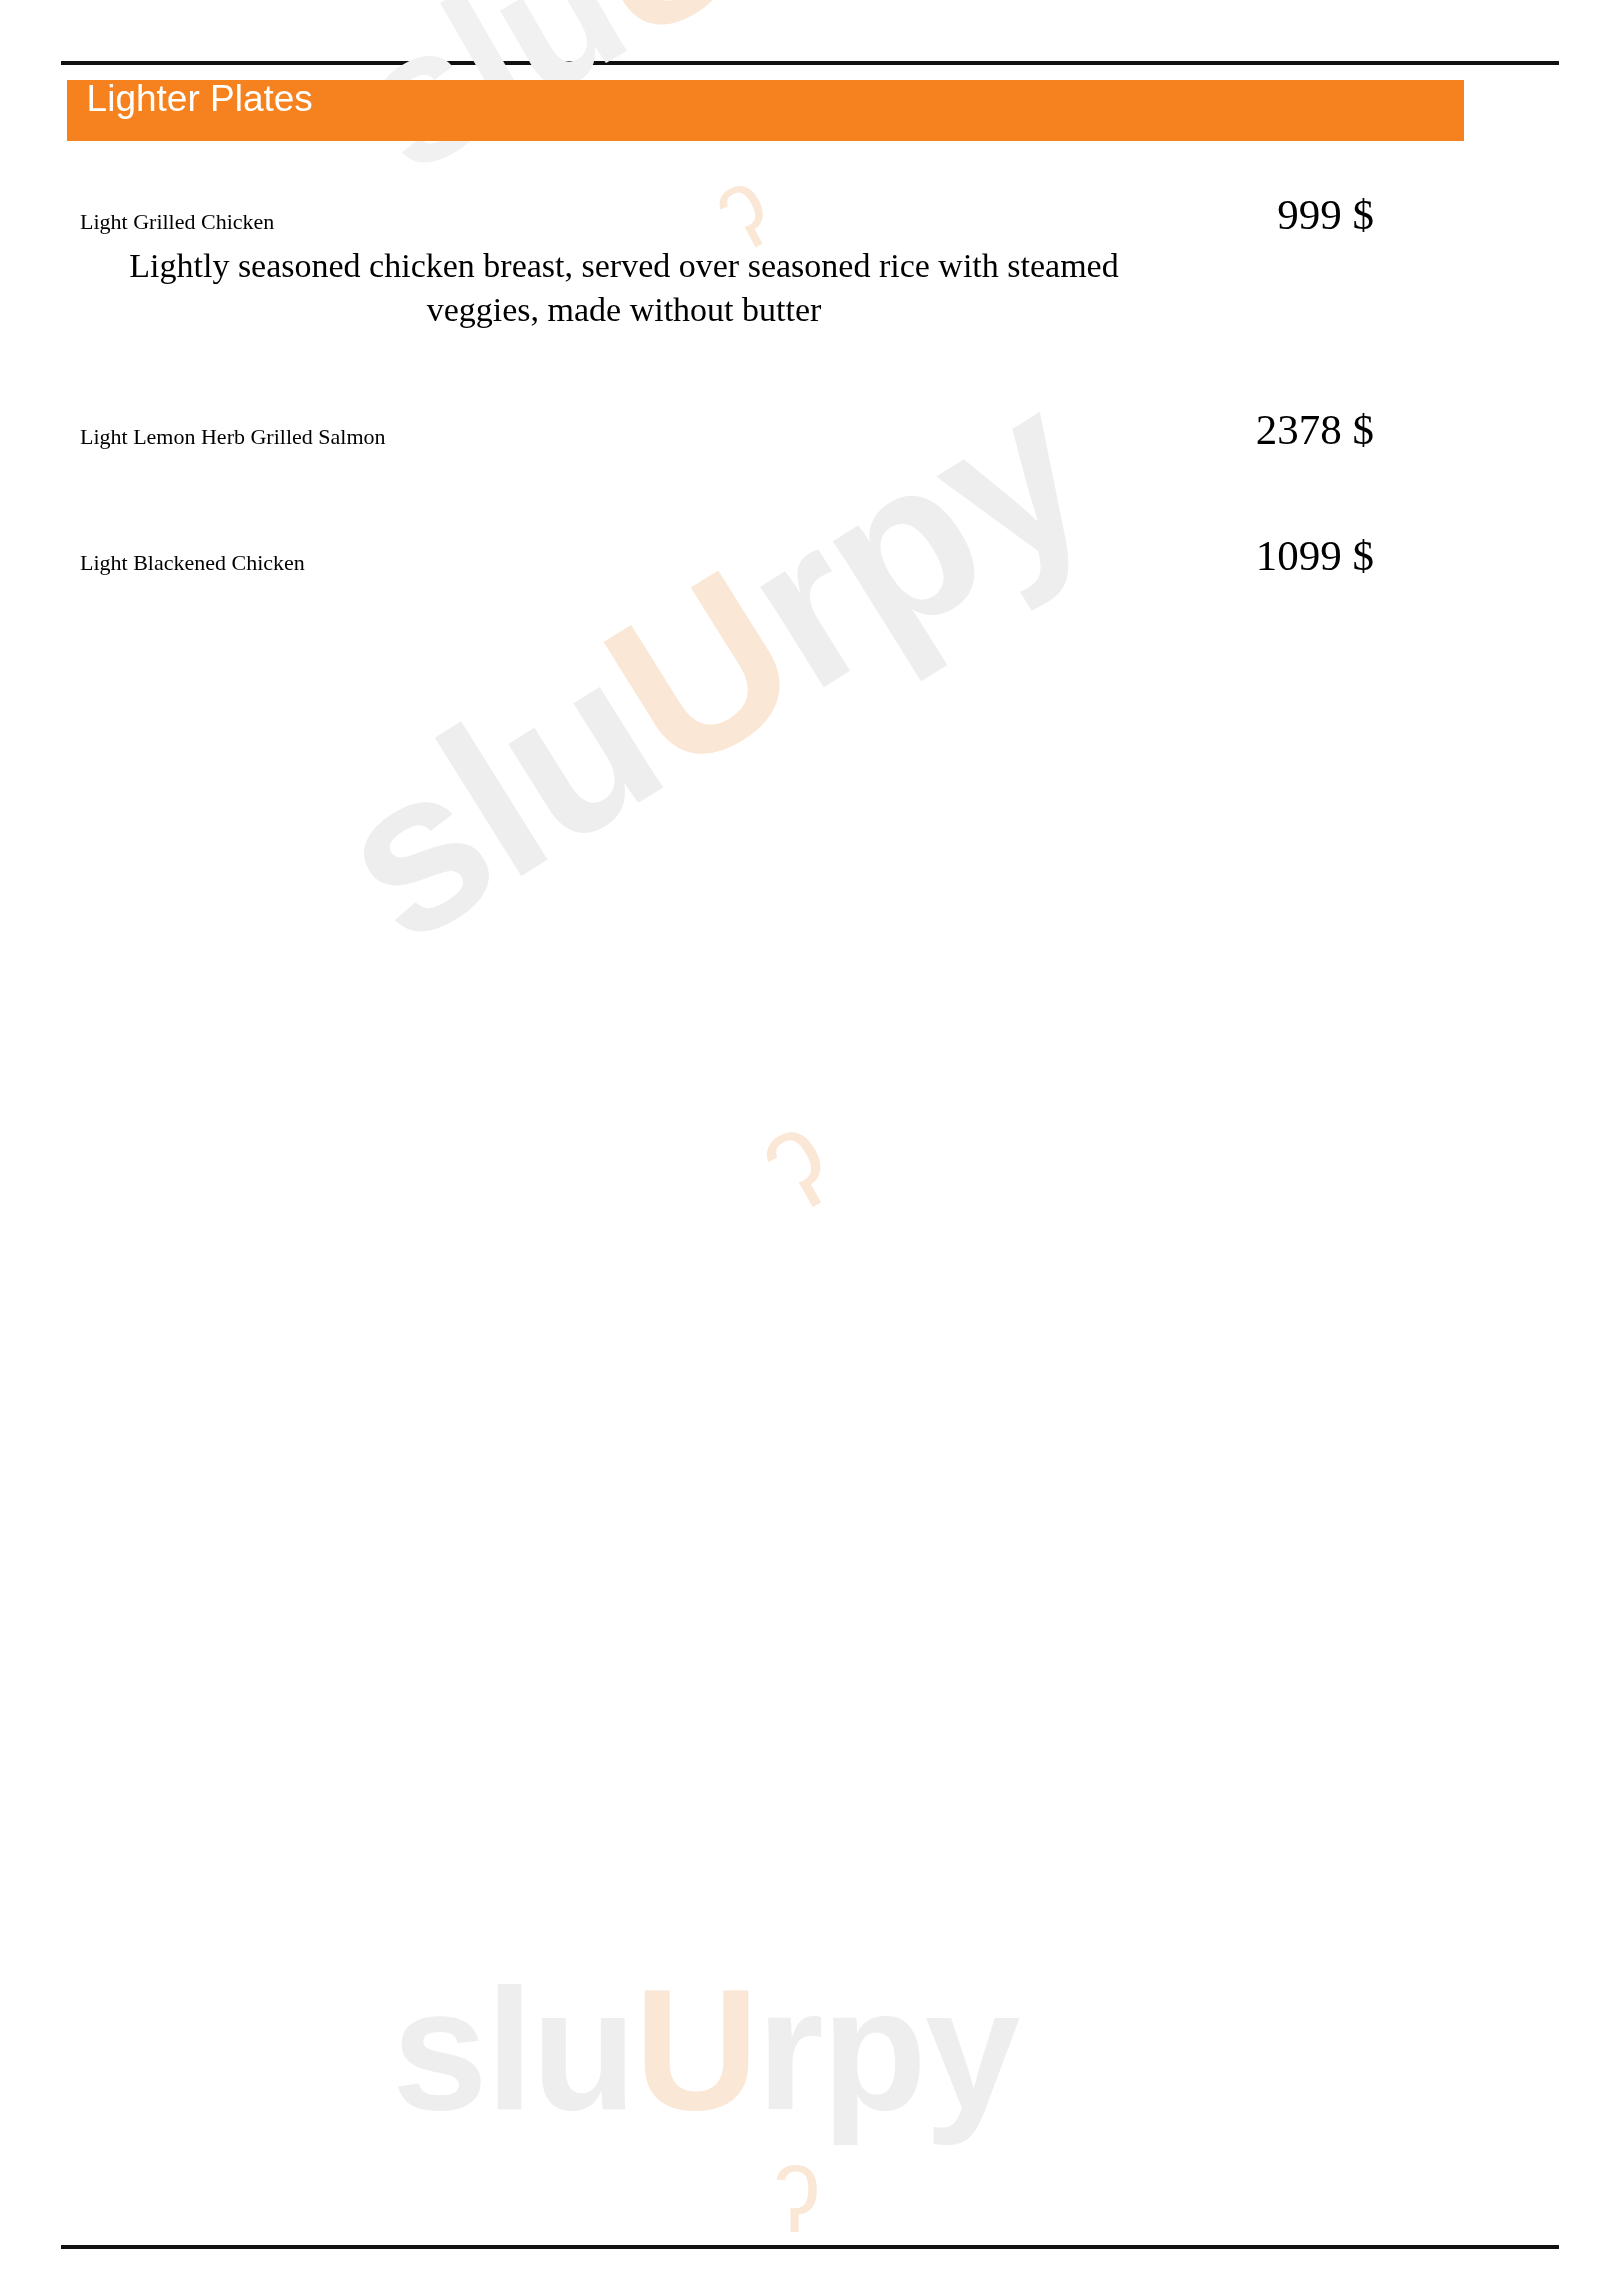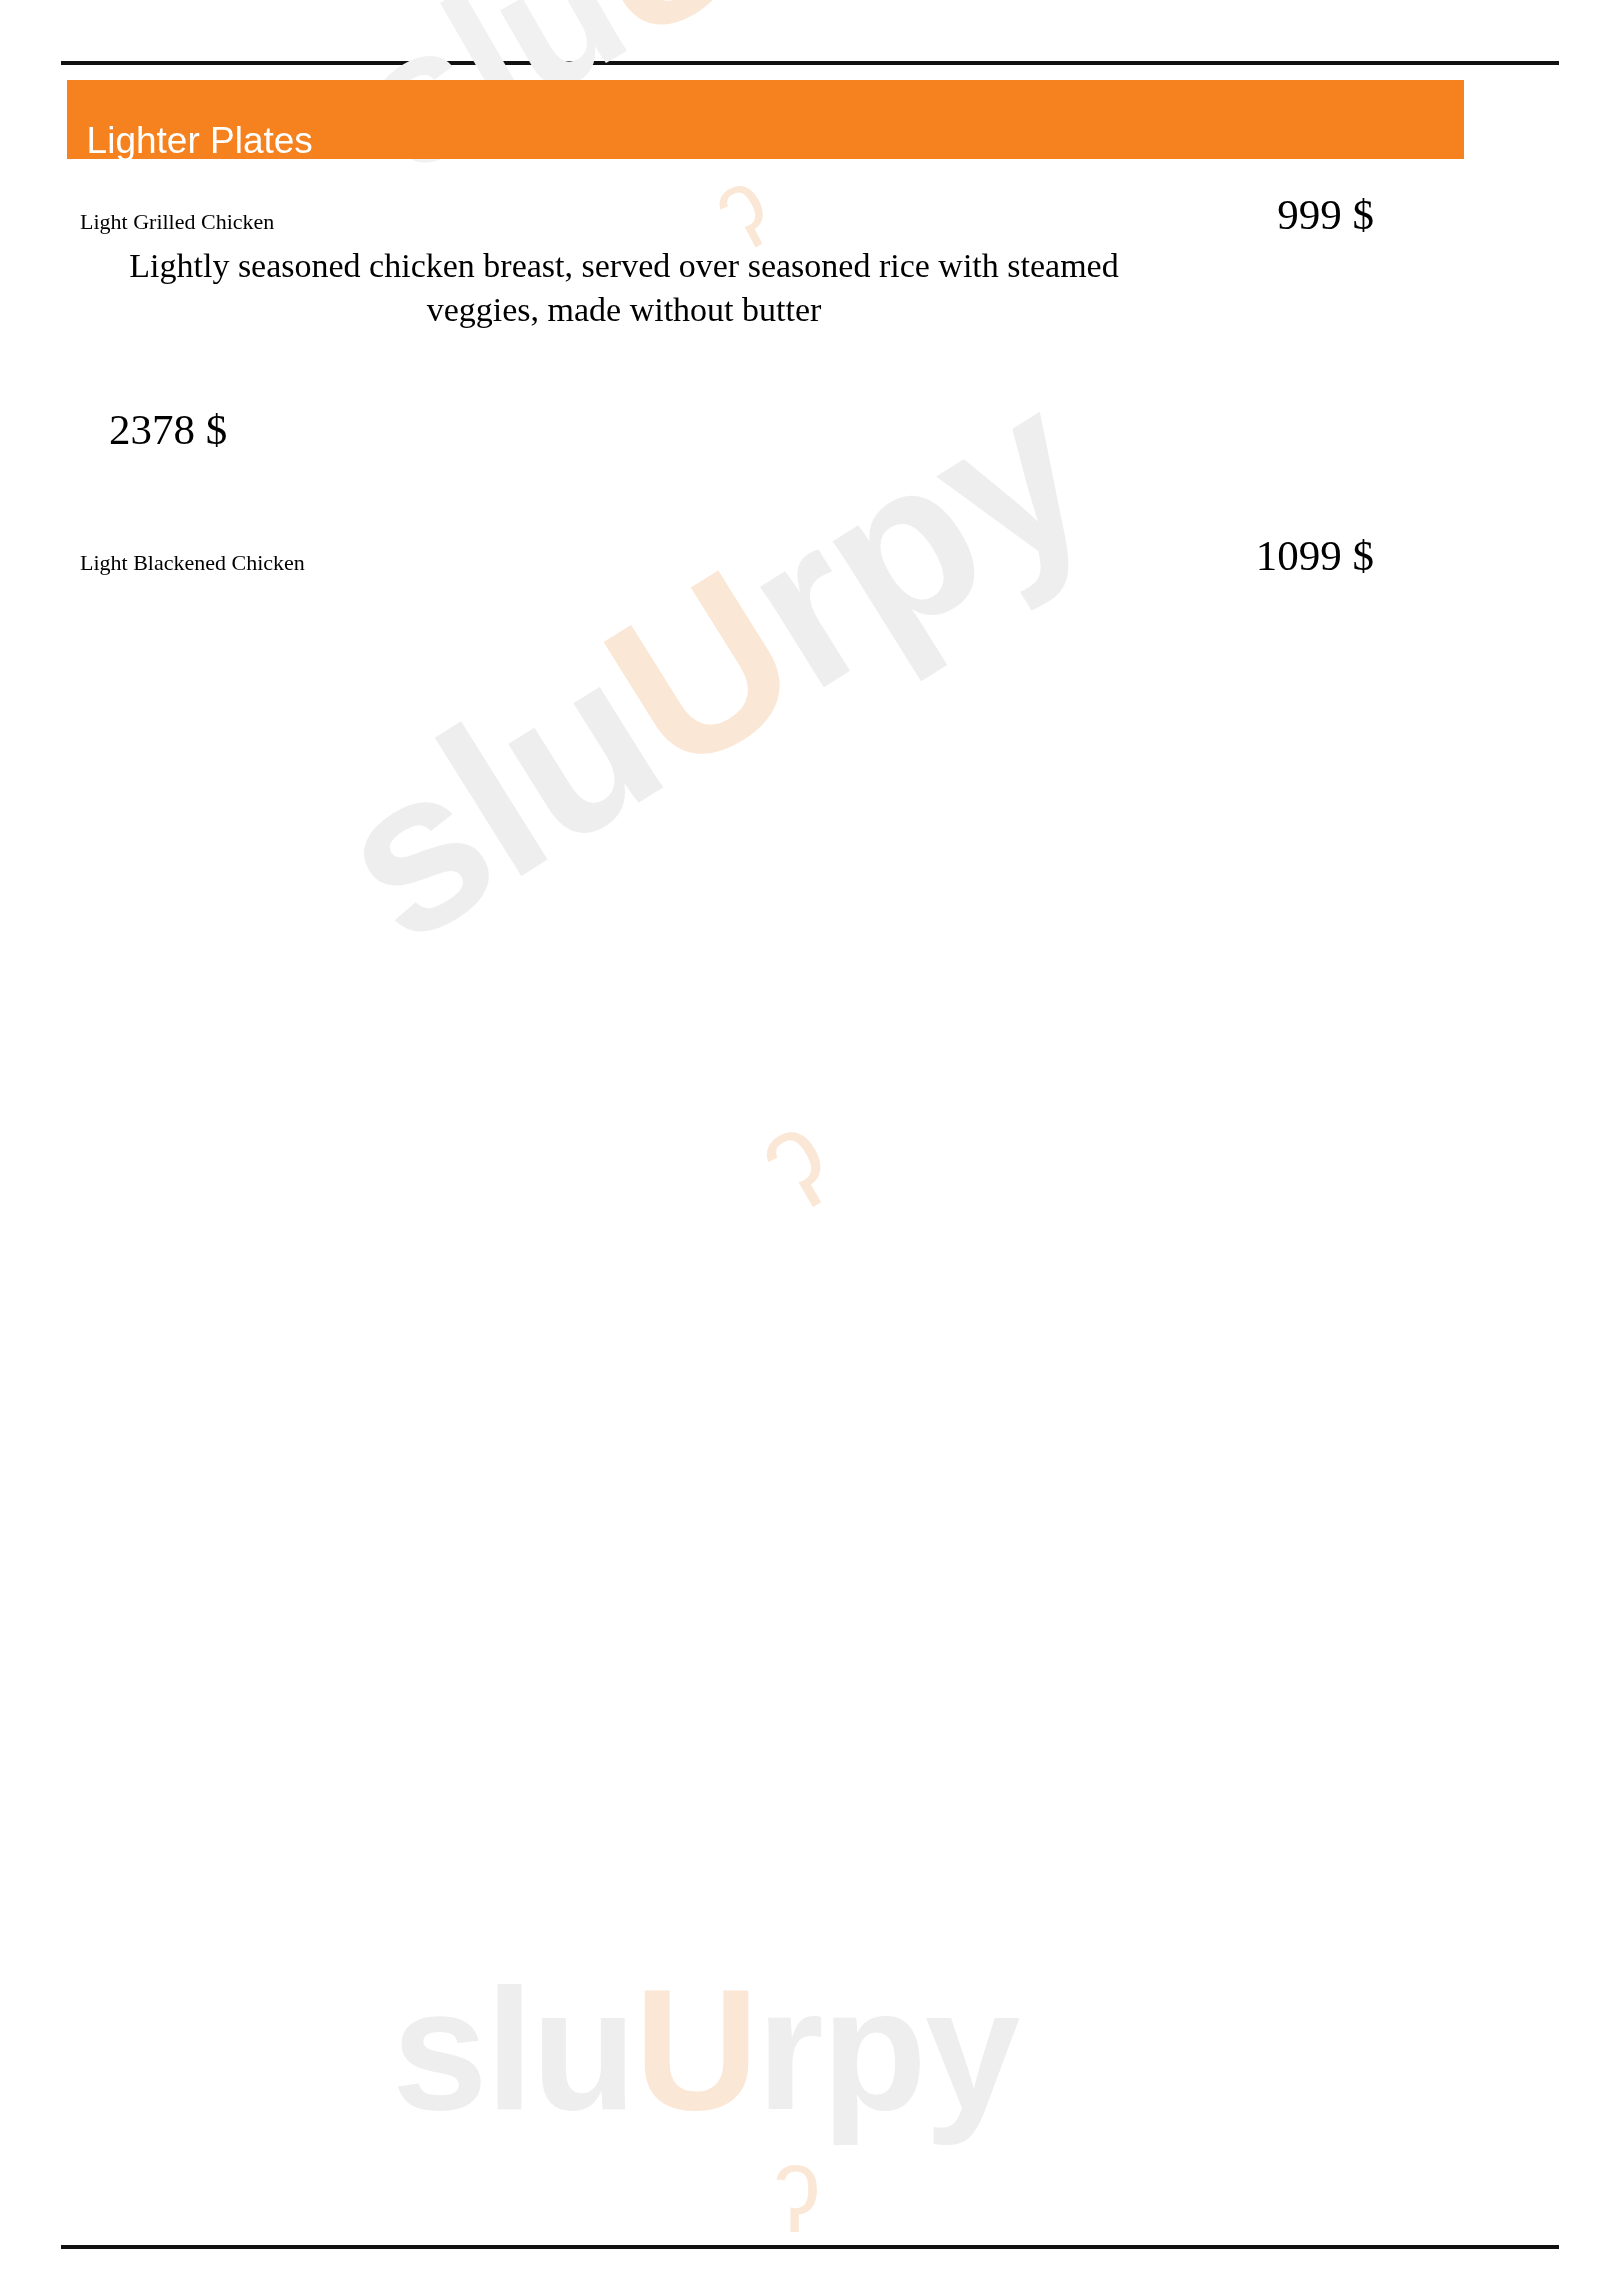"Lighter Plates" .section-bar { align-items: flex-end -> flex-start; height: 79px -> 61px }
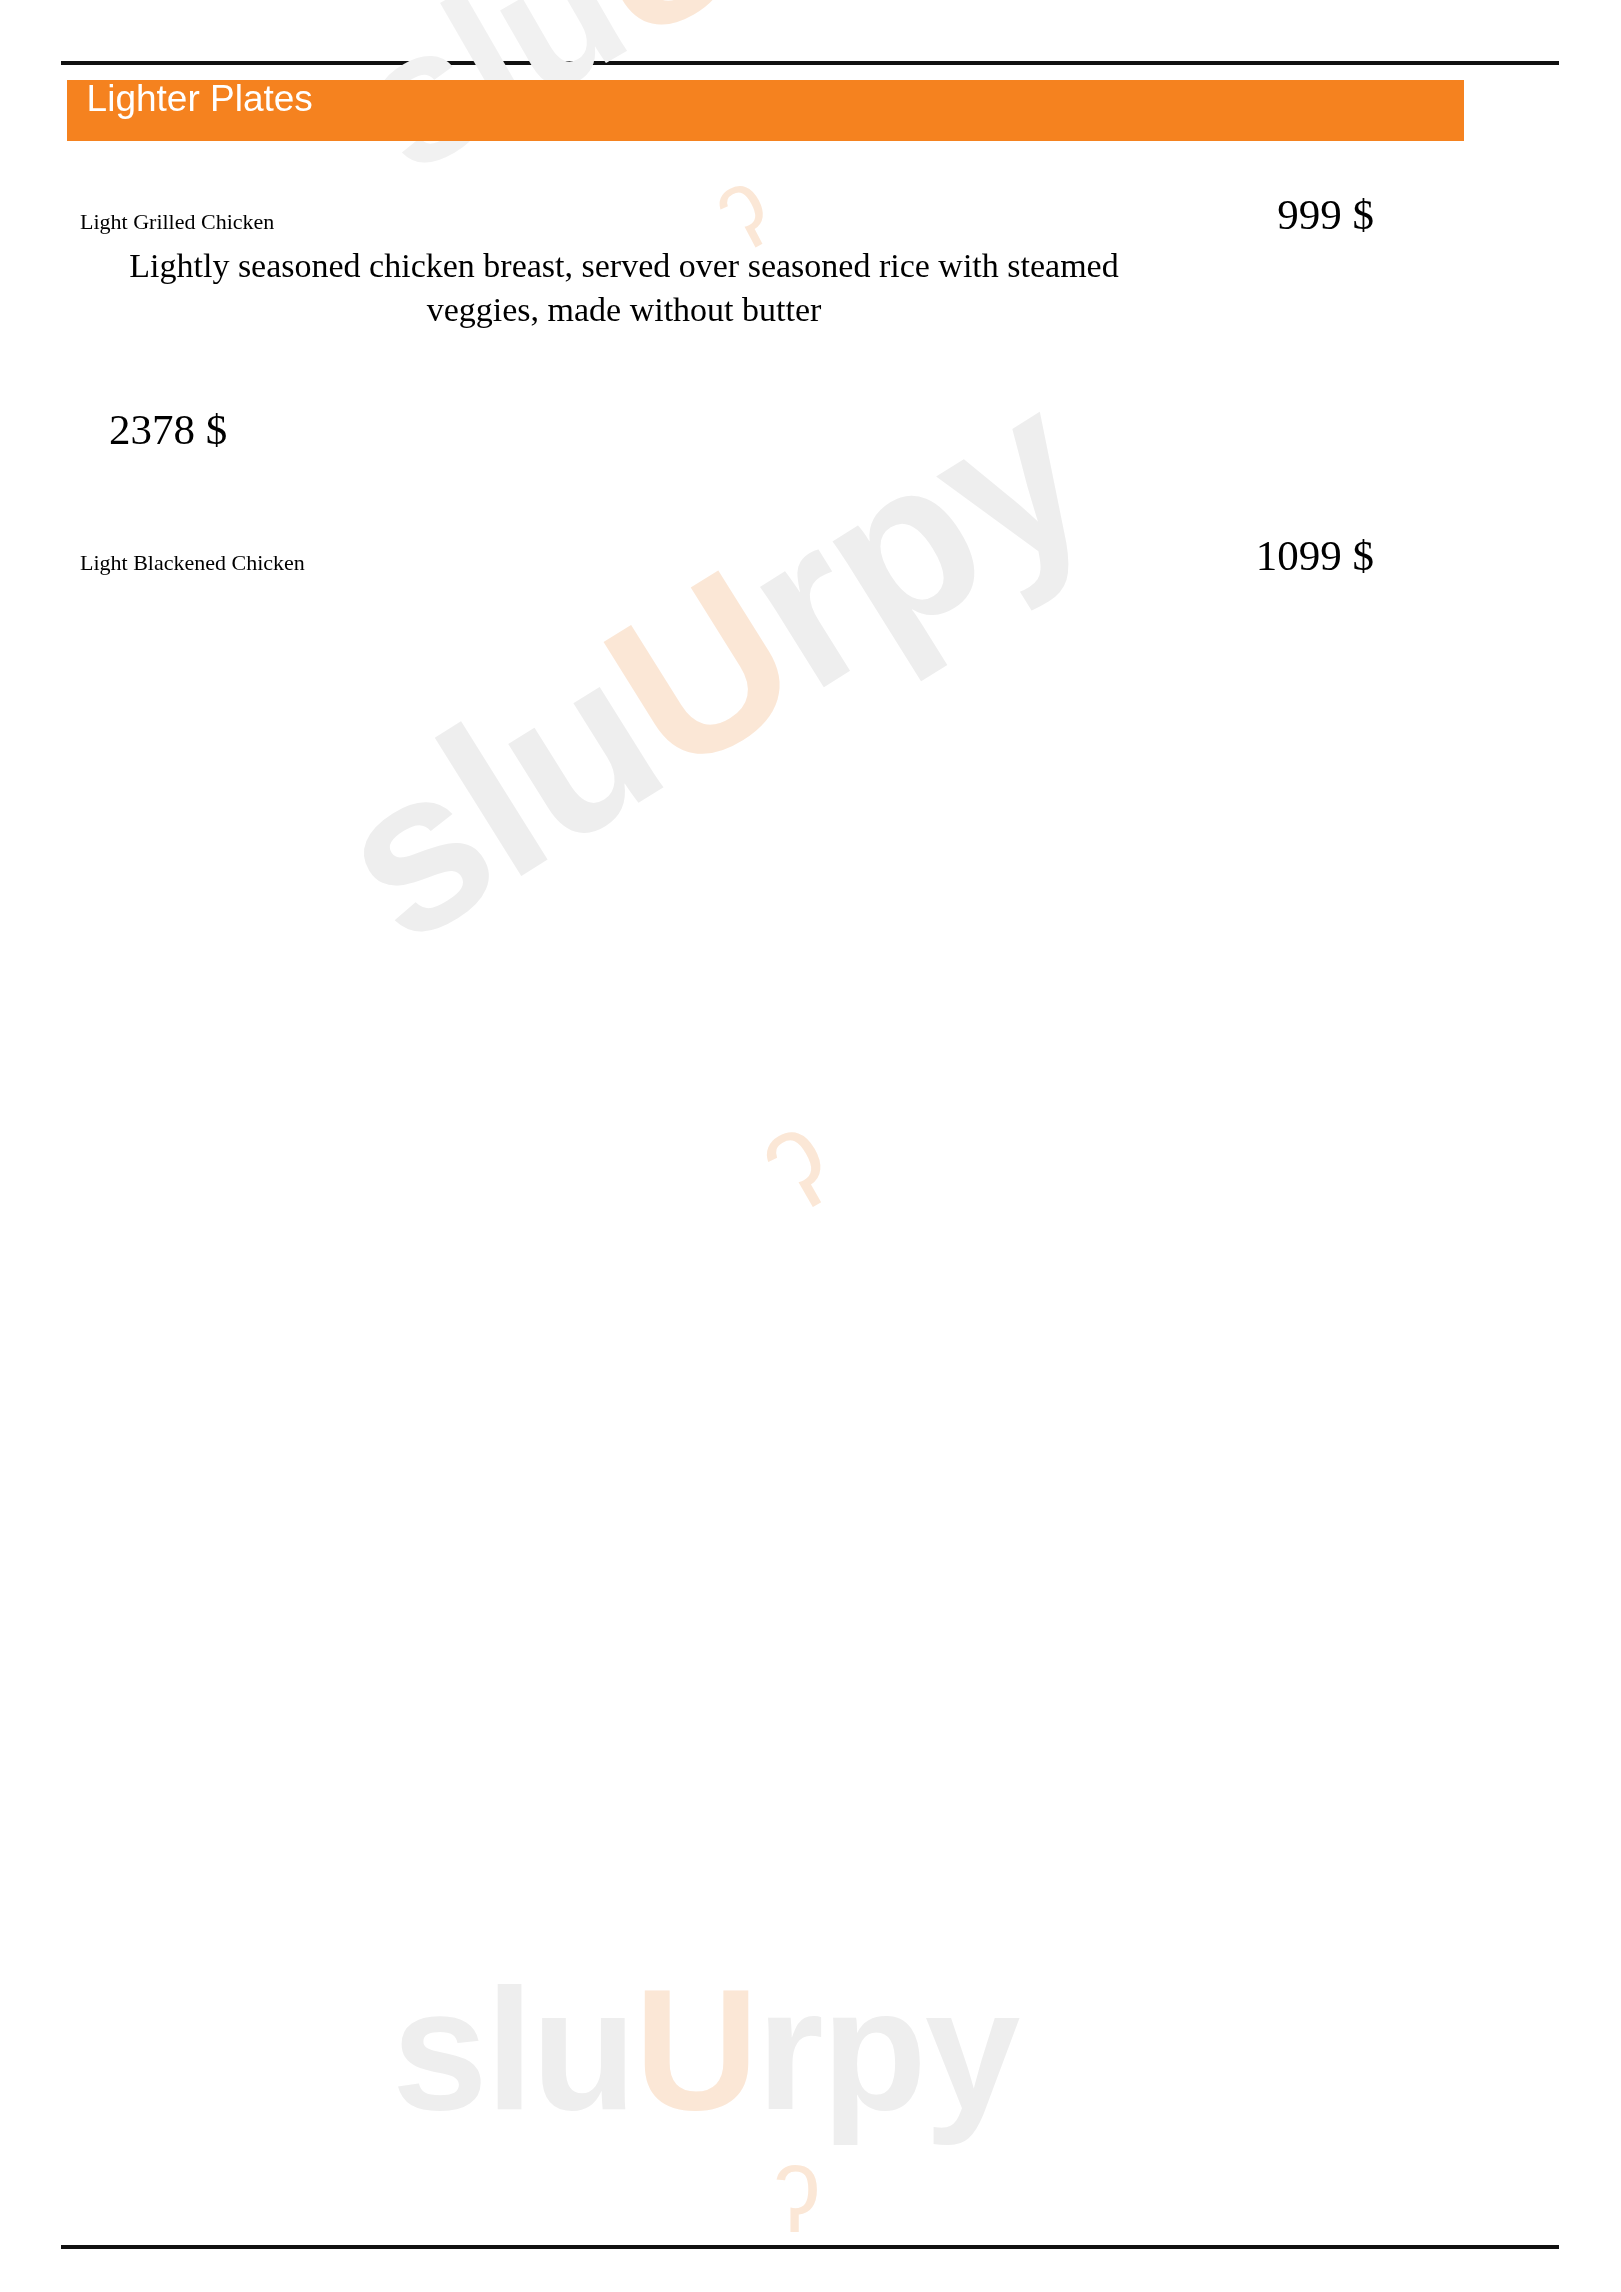"Light Lemon Herb Grilled Salmon" div.item-name { html: none -> <div>Light Lemon Herb Grilled Salmon</div> }
